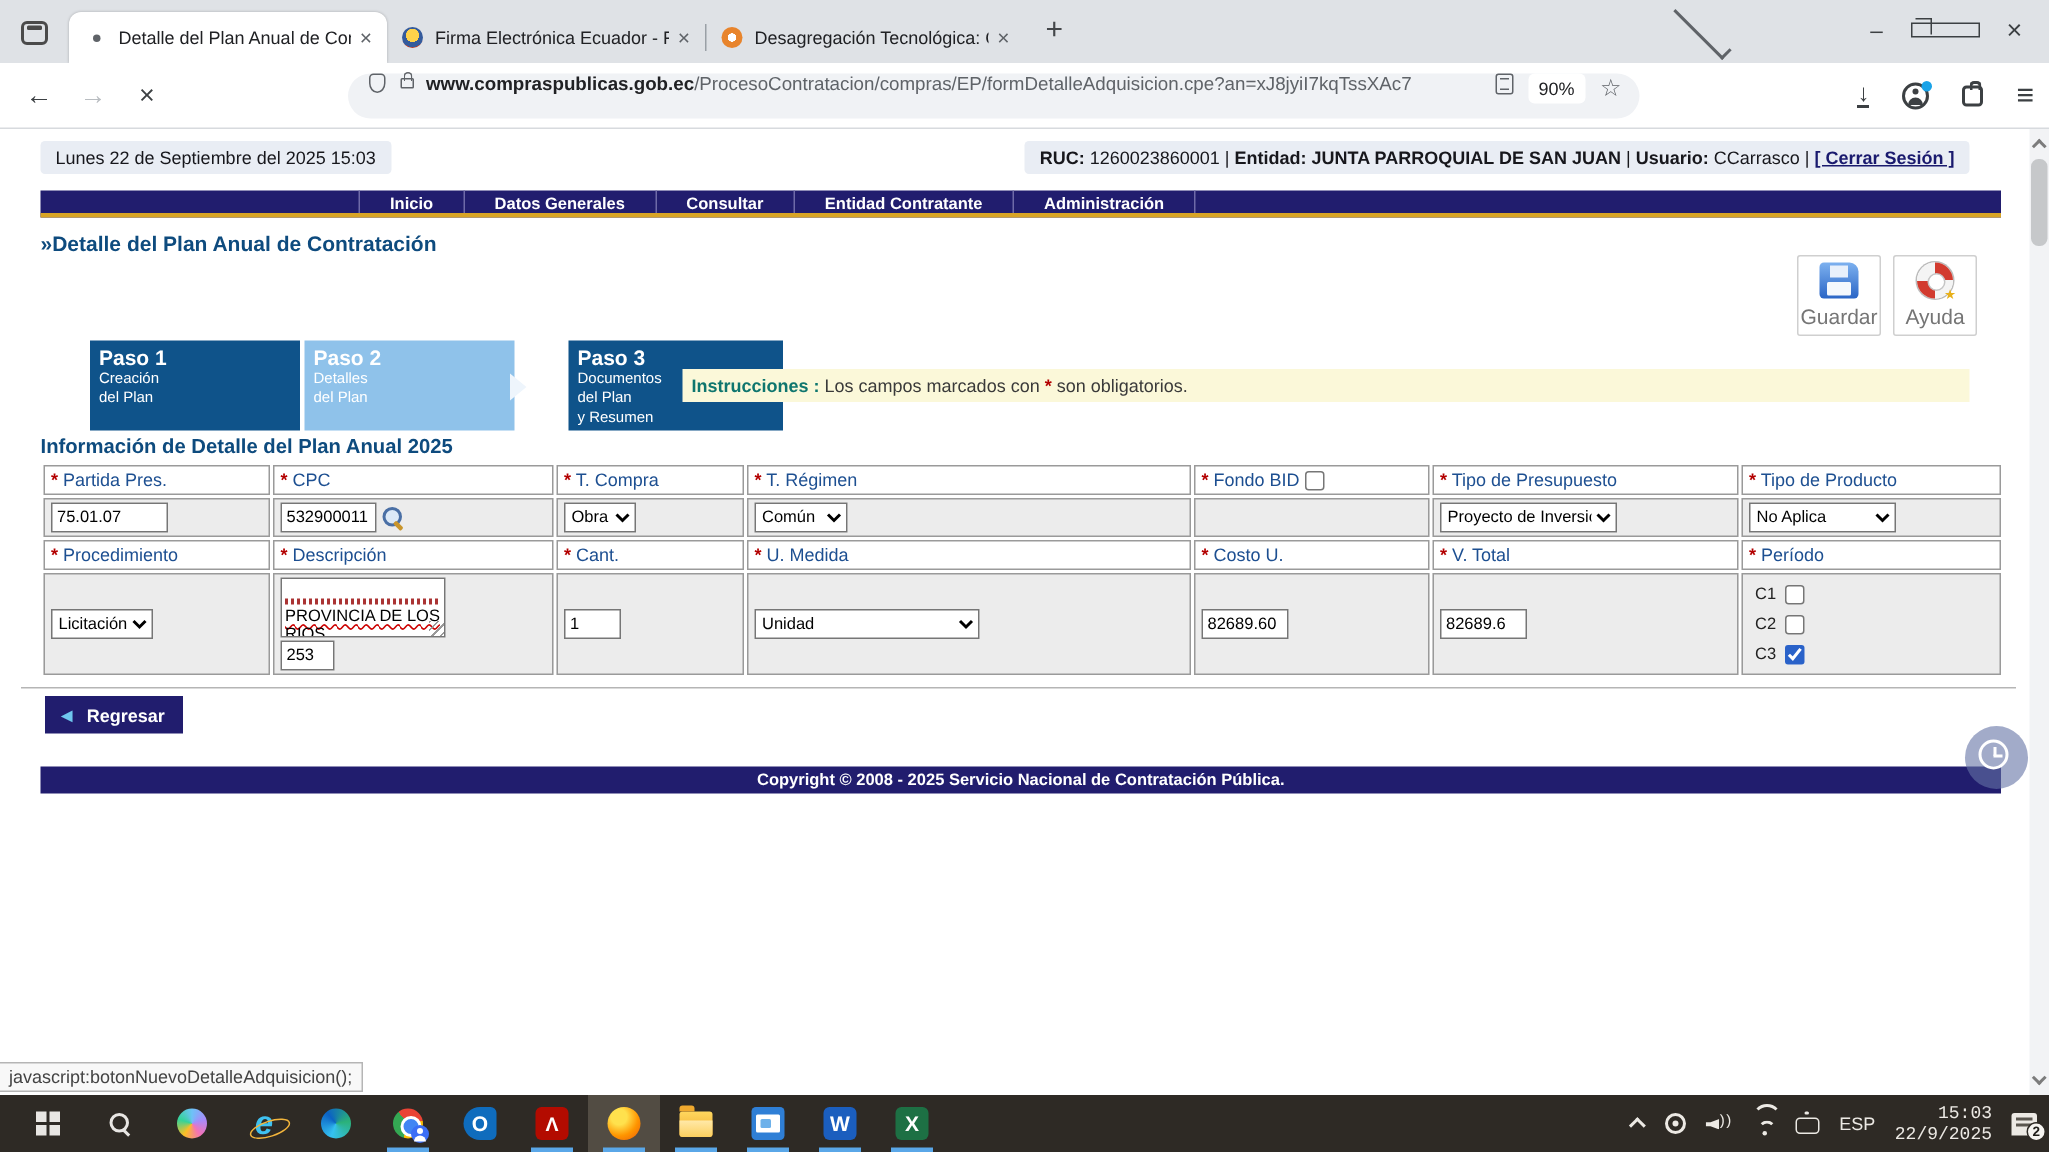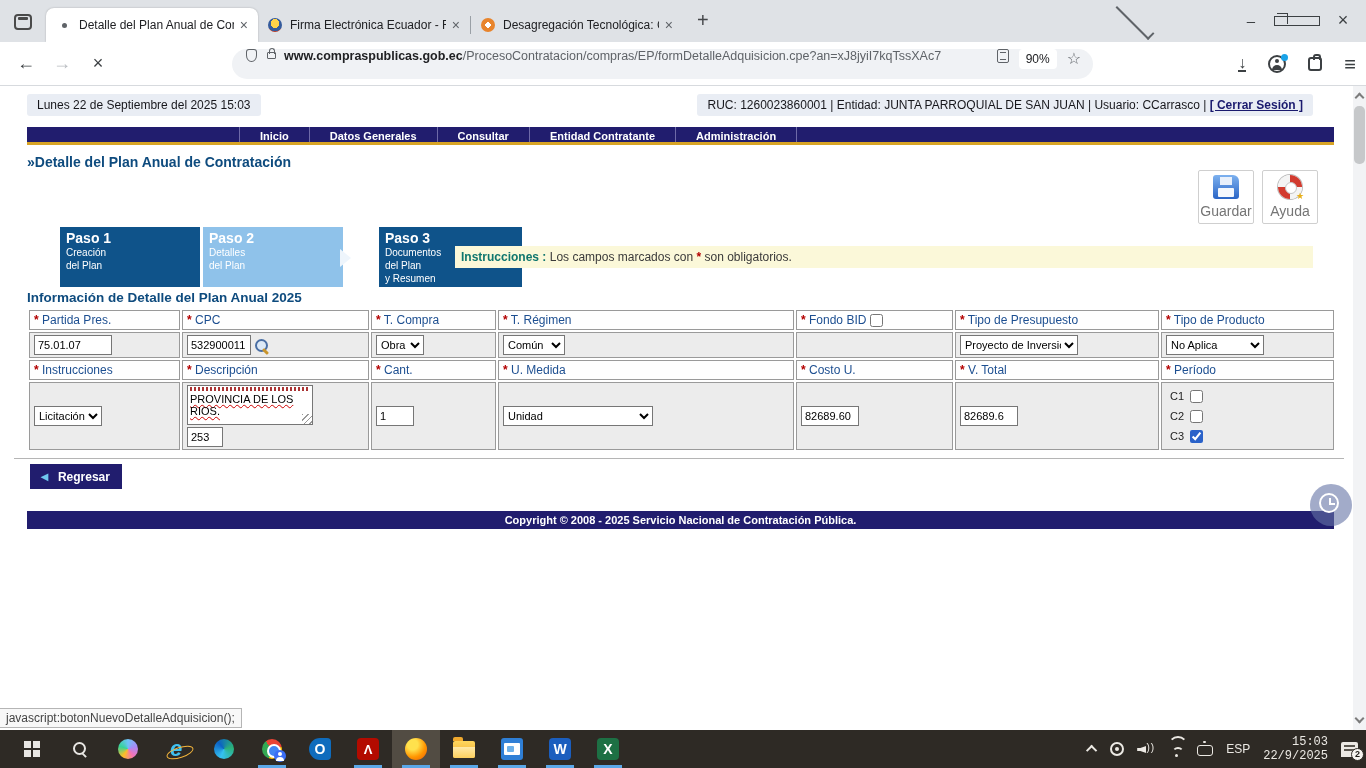"RUC:" .pill b { font-weight: normal -> bold }
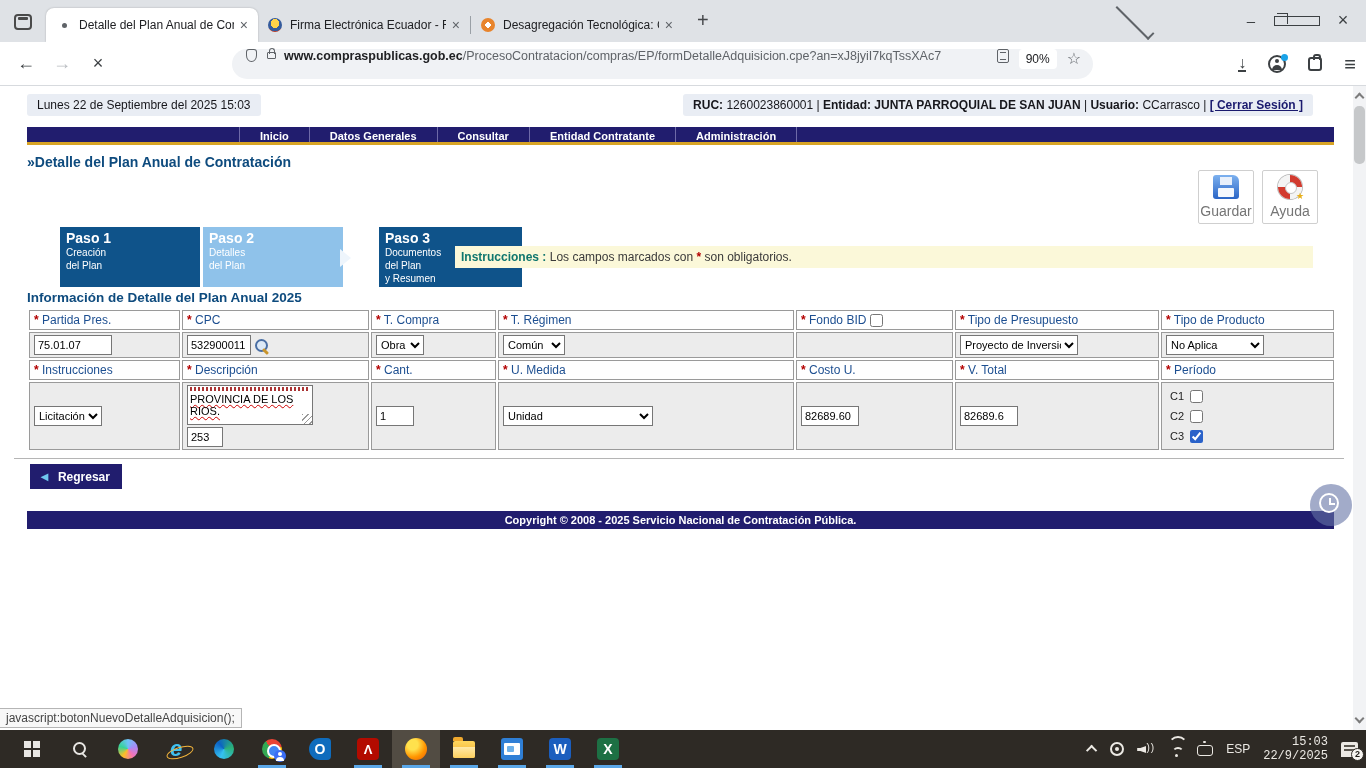"Instrucciones" span { text: Instrucciones -> Procedimiento }
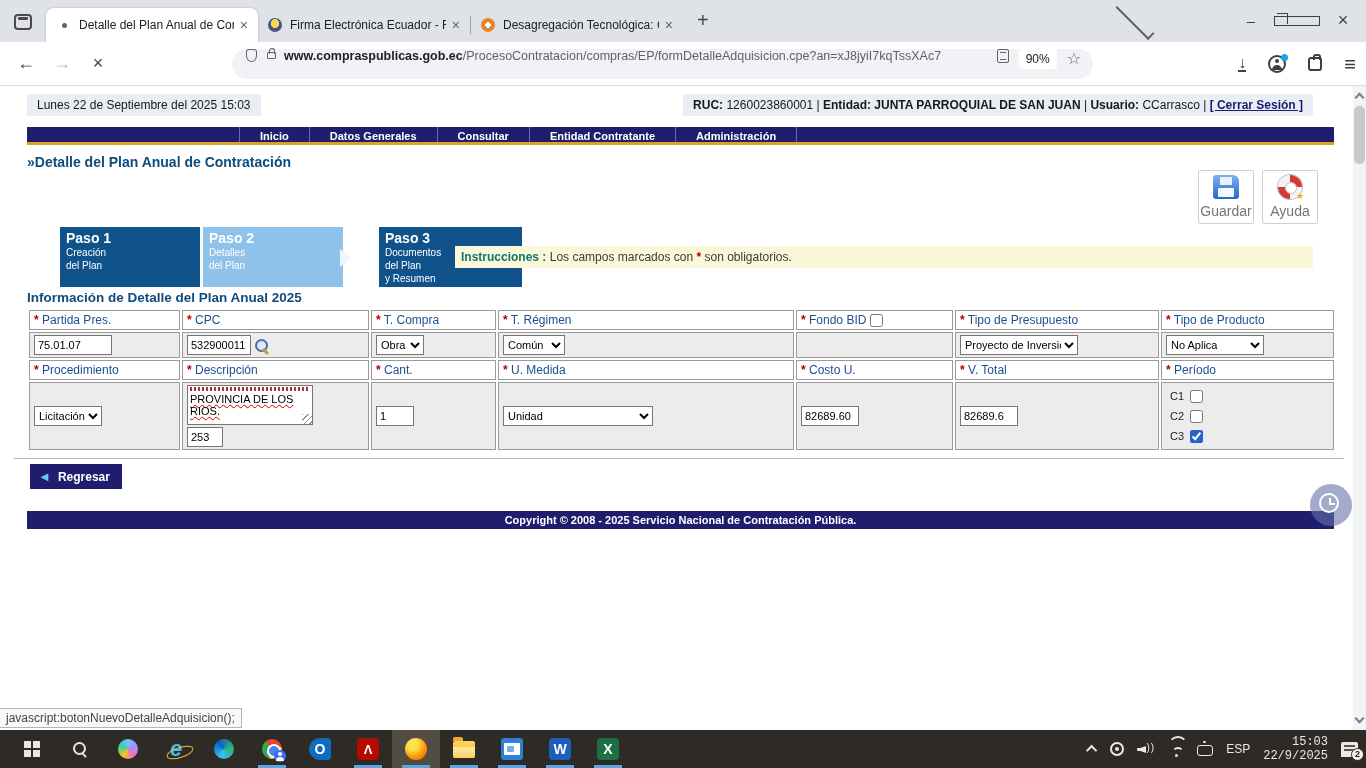"PROVINCIA DE LOS RIOS." .fake-ta { padding: 0 2px -> 12px 2px; width: 126px -> 110px }
